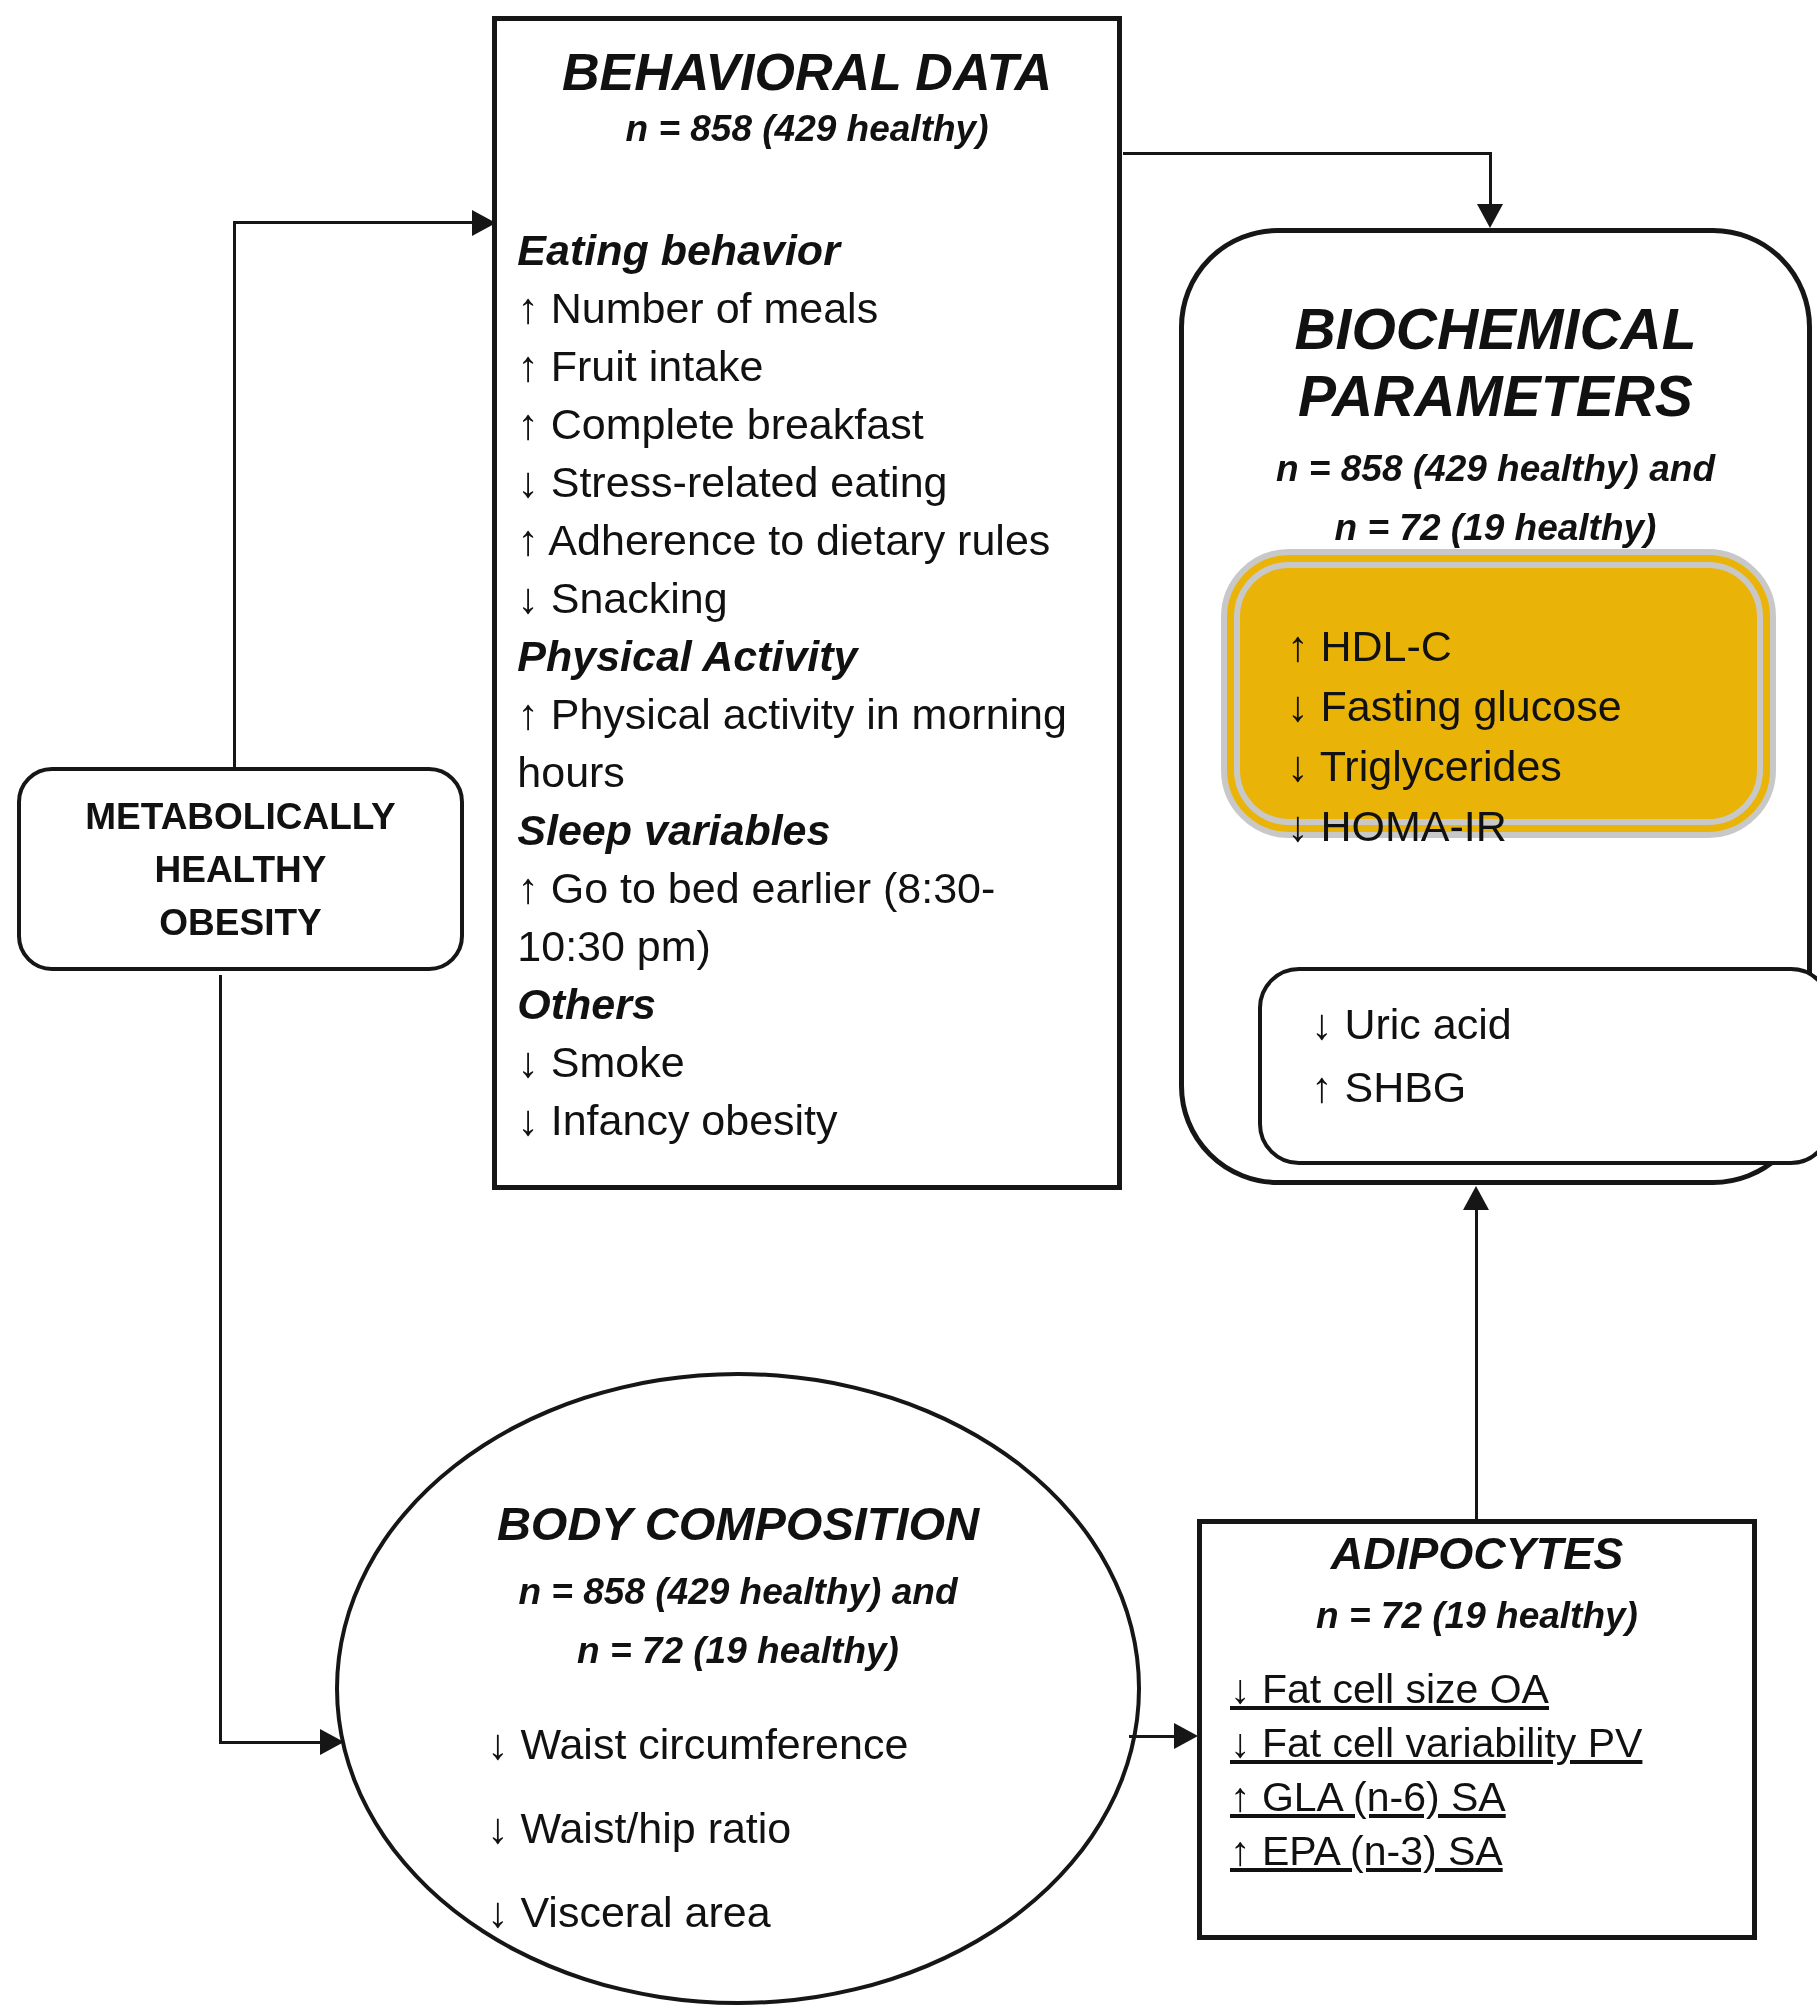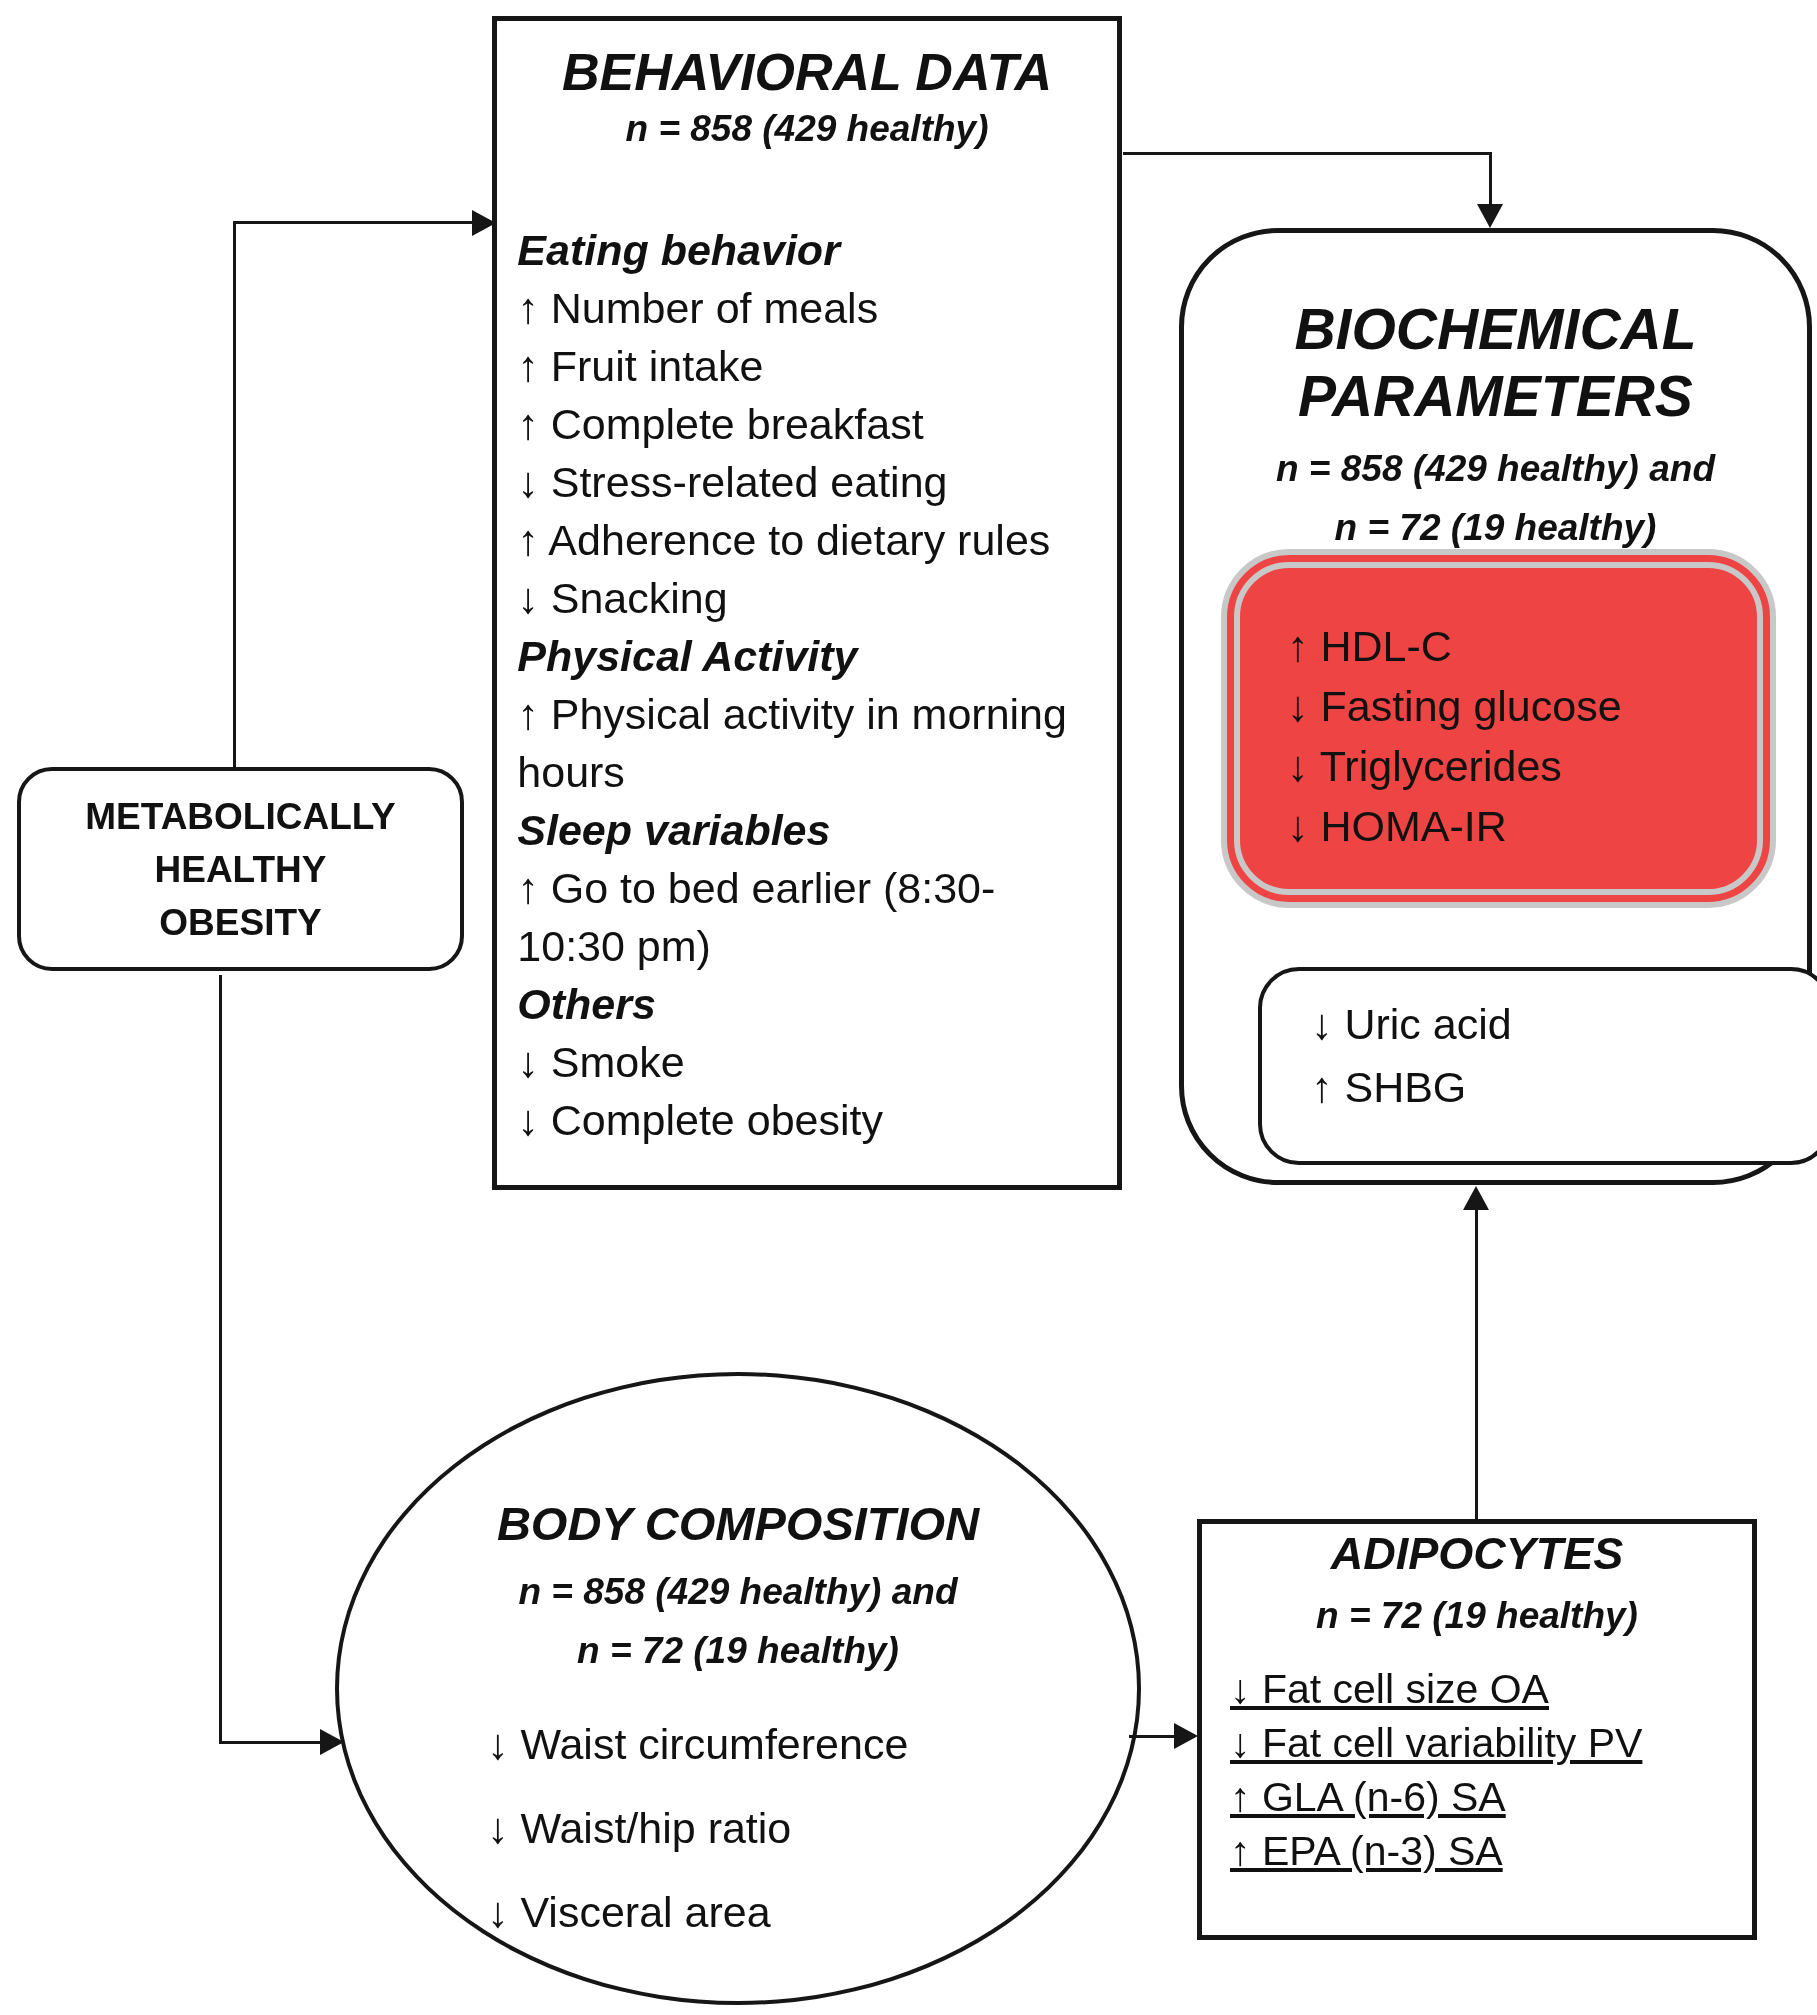"↑ HDL-C" #hdl-panel { background: #ef4444 -> #eab308; height: 359px -> 289px }
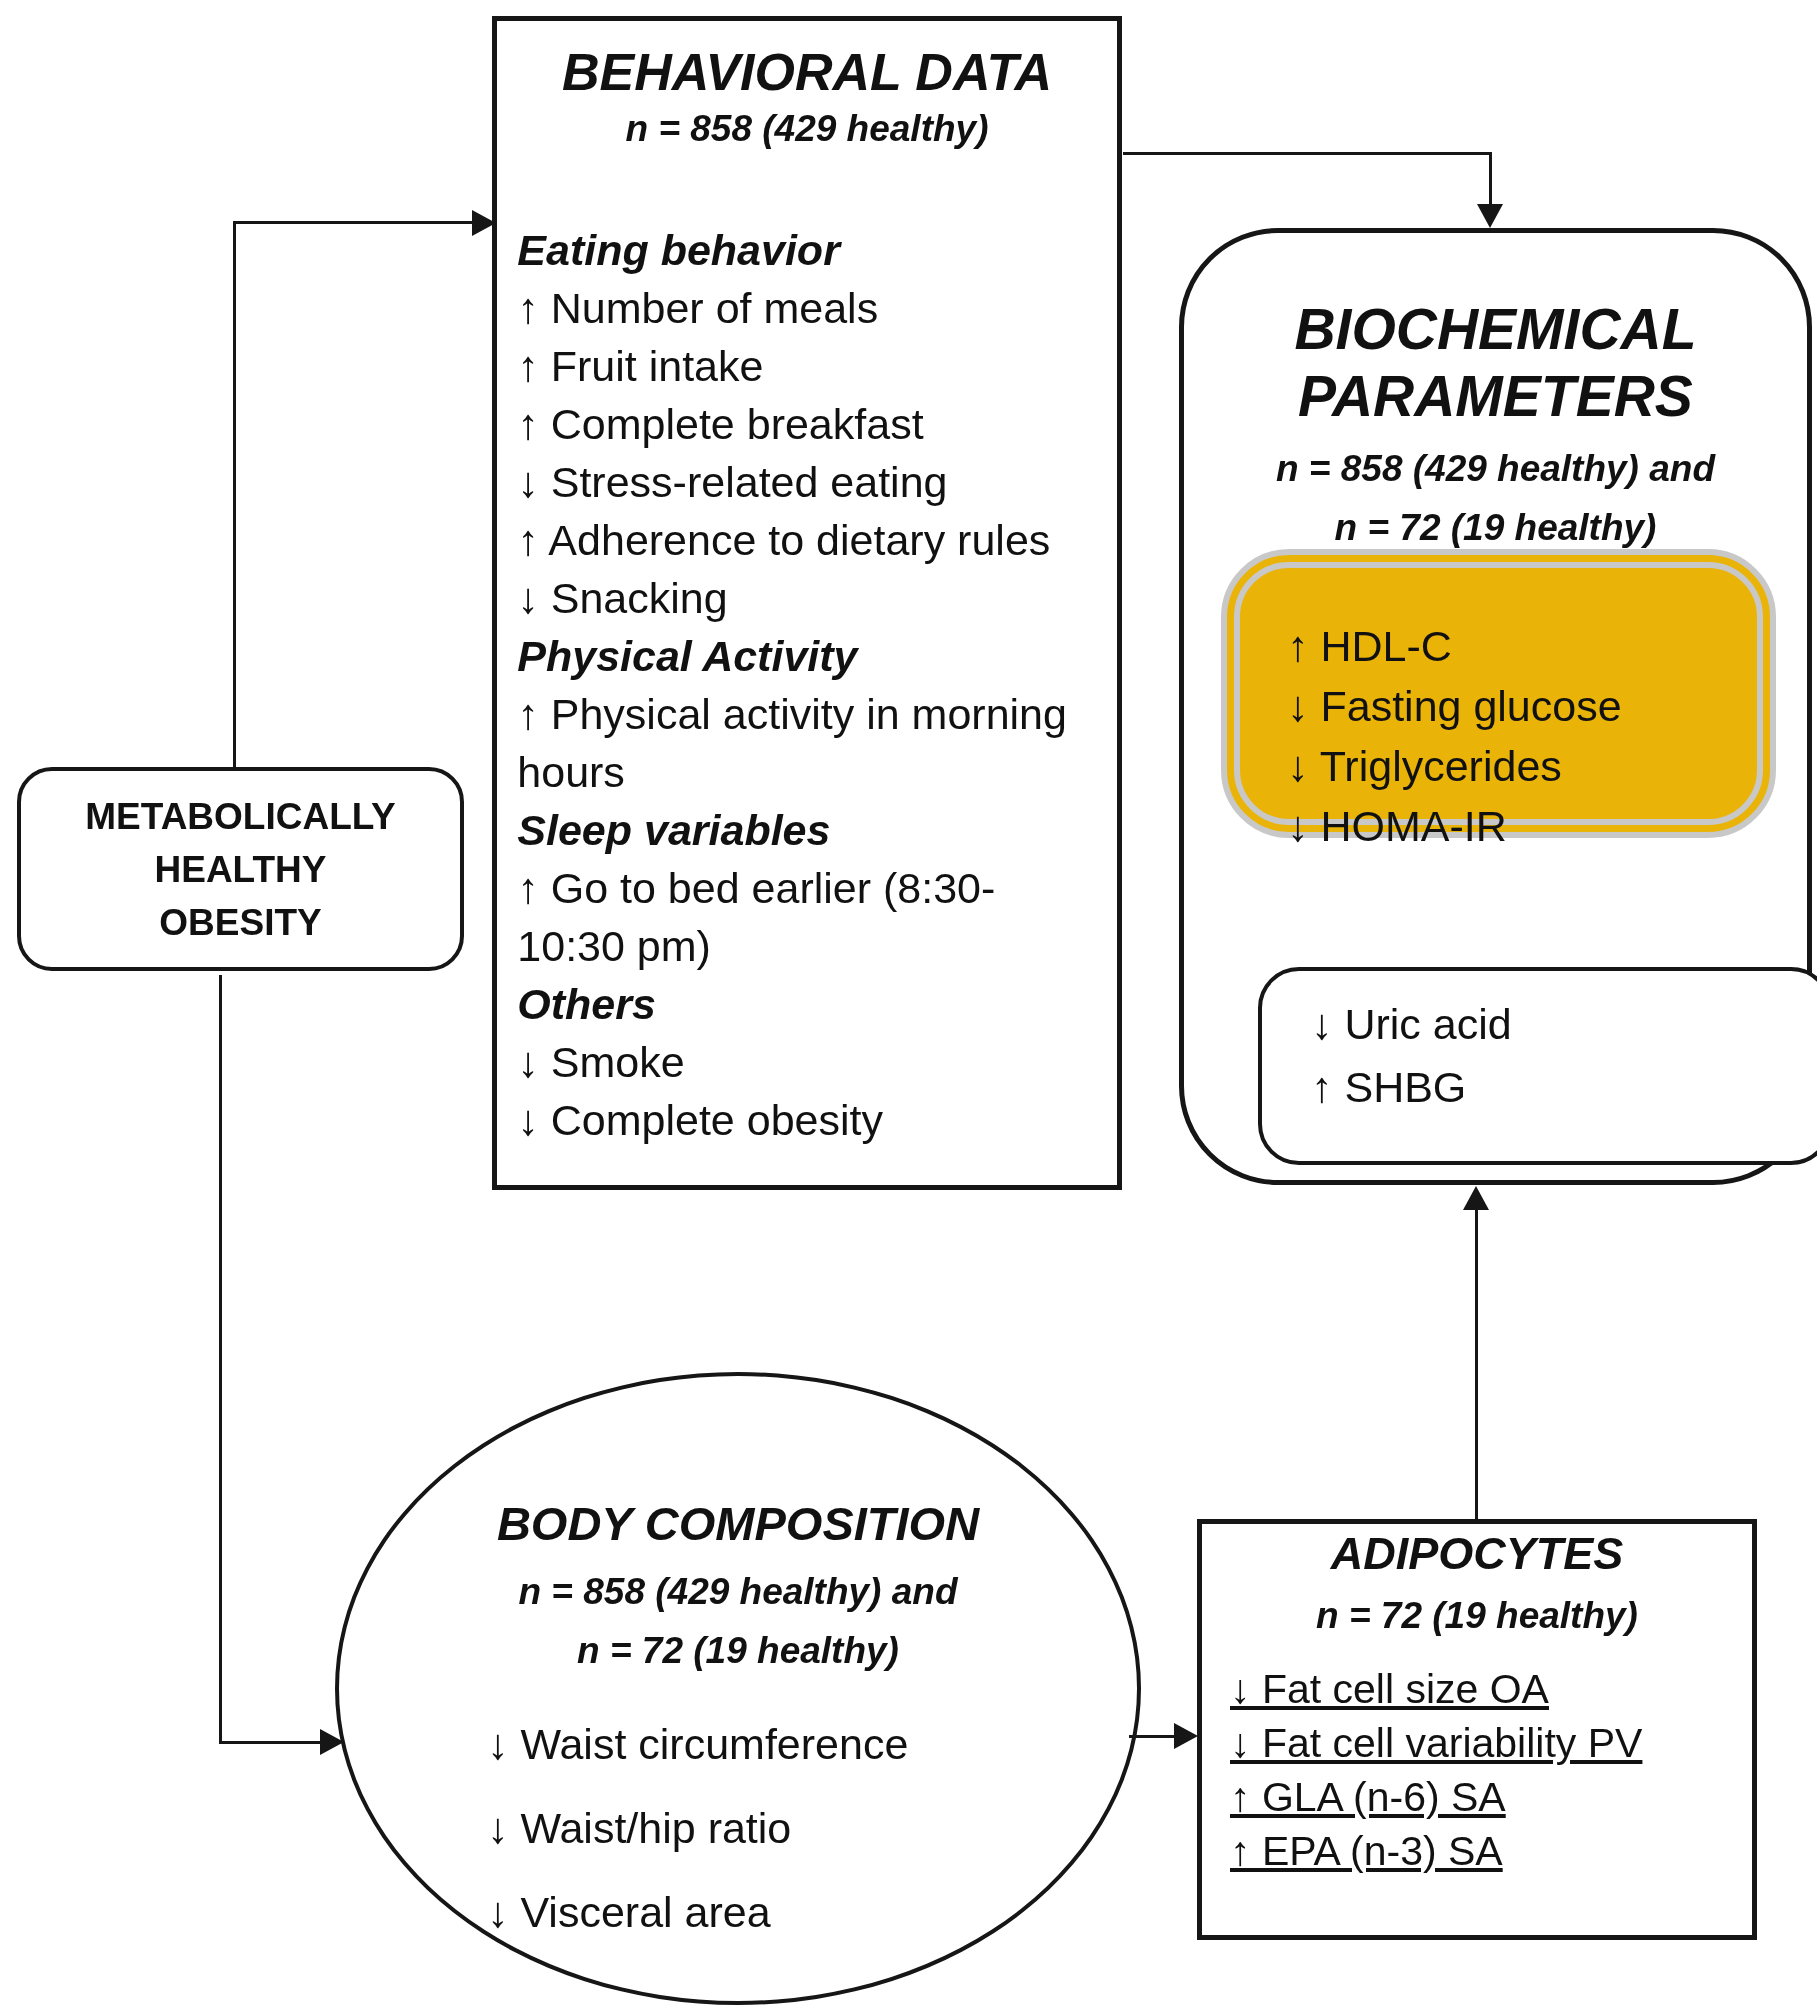"↓ Complete obesity" div { text: Complete -> Infancy }
